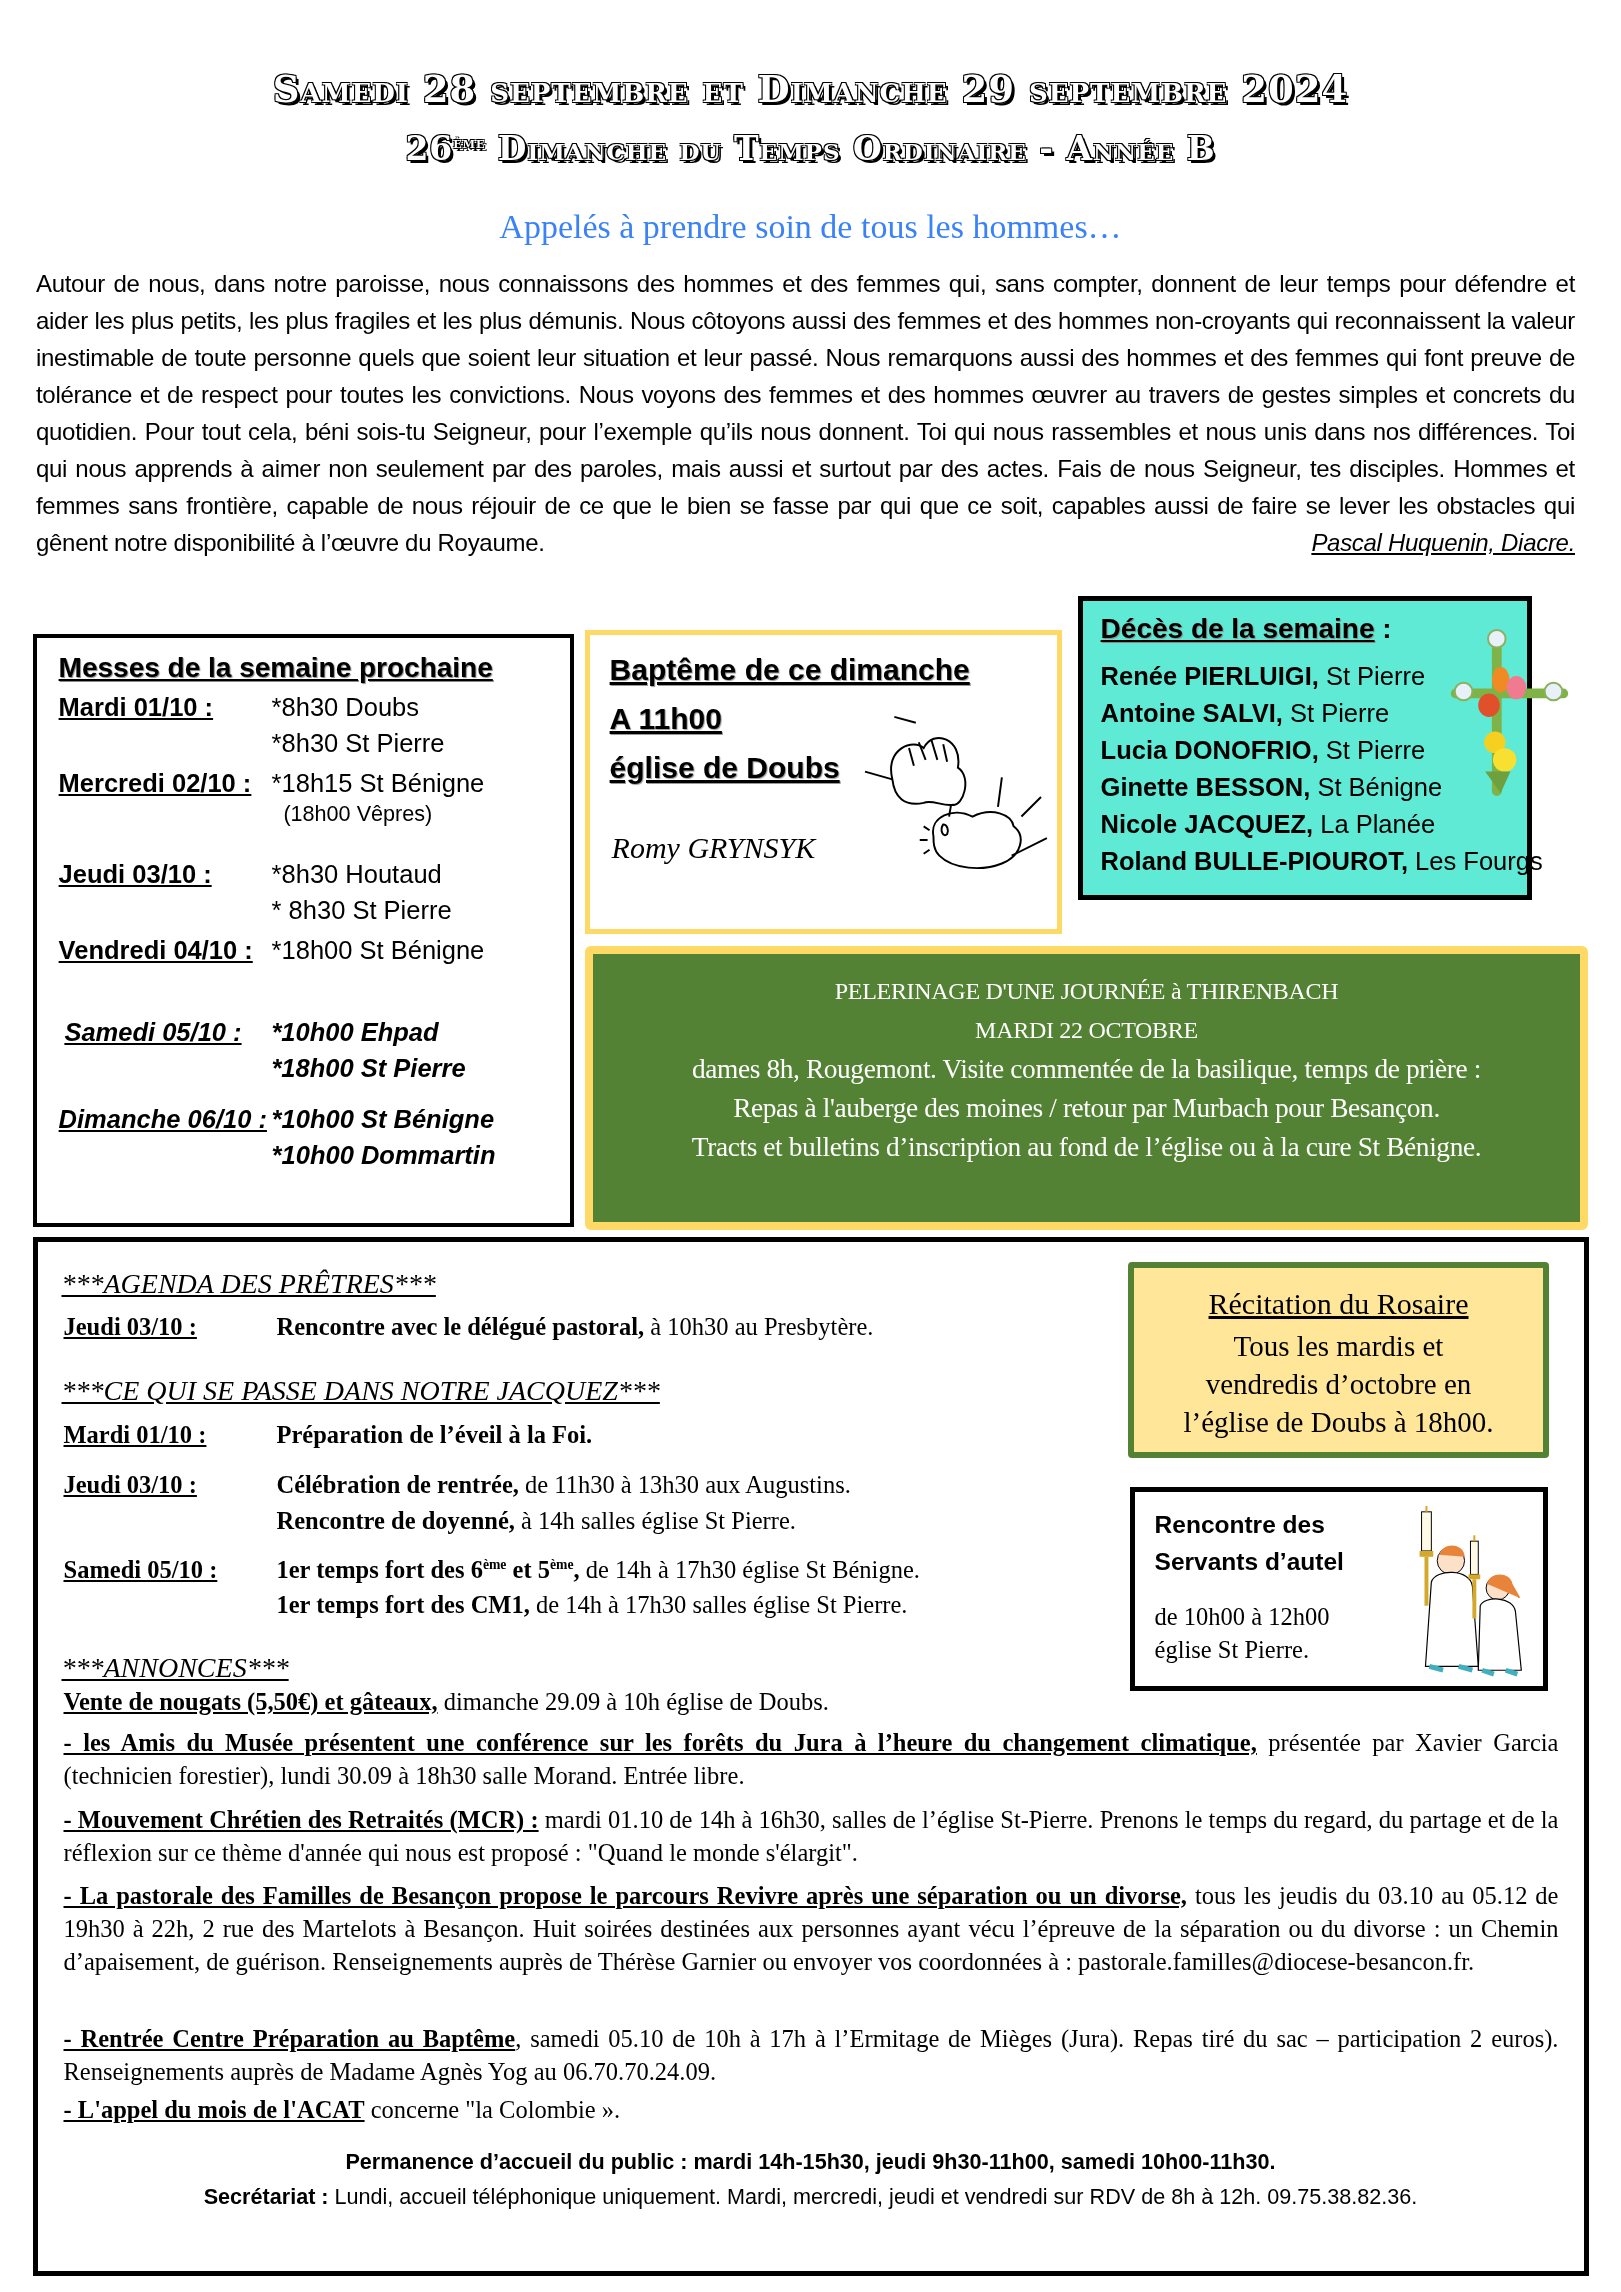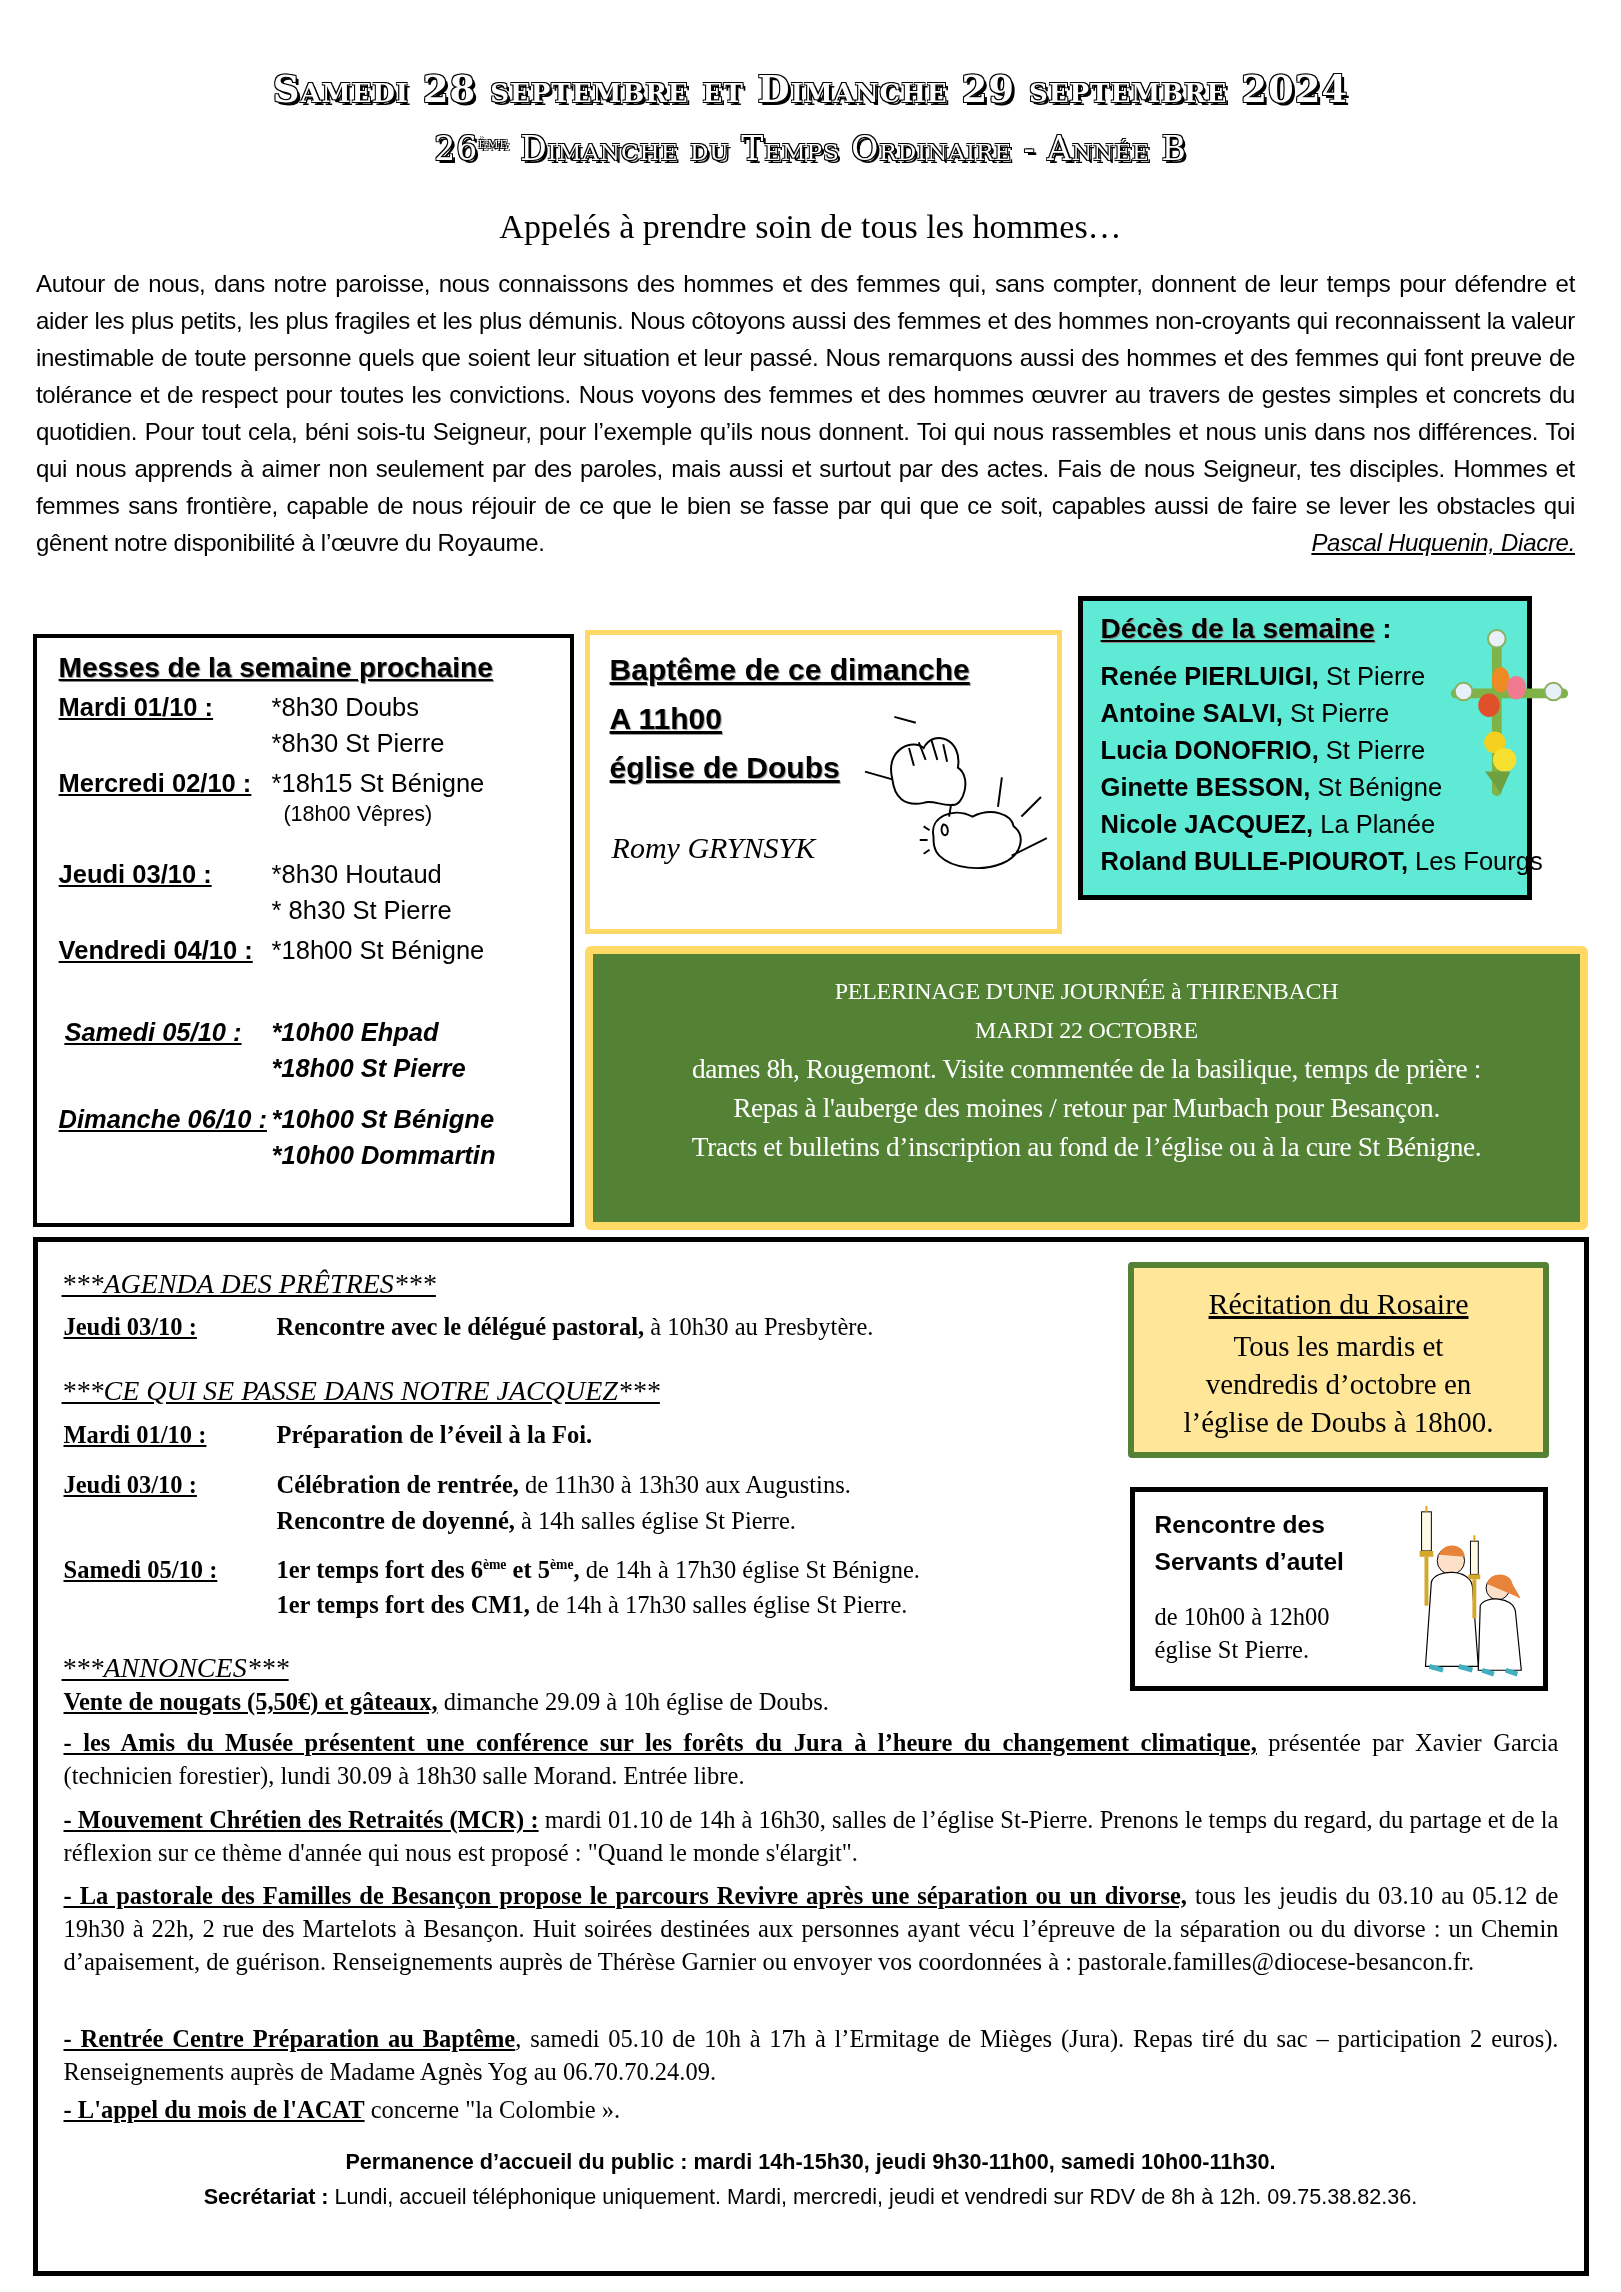"26ème Dimanche du Temps Ordinaire" .title2 { font-weight: normal -> bold }
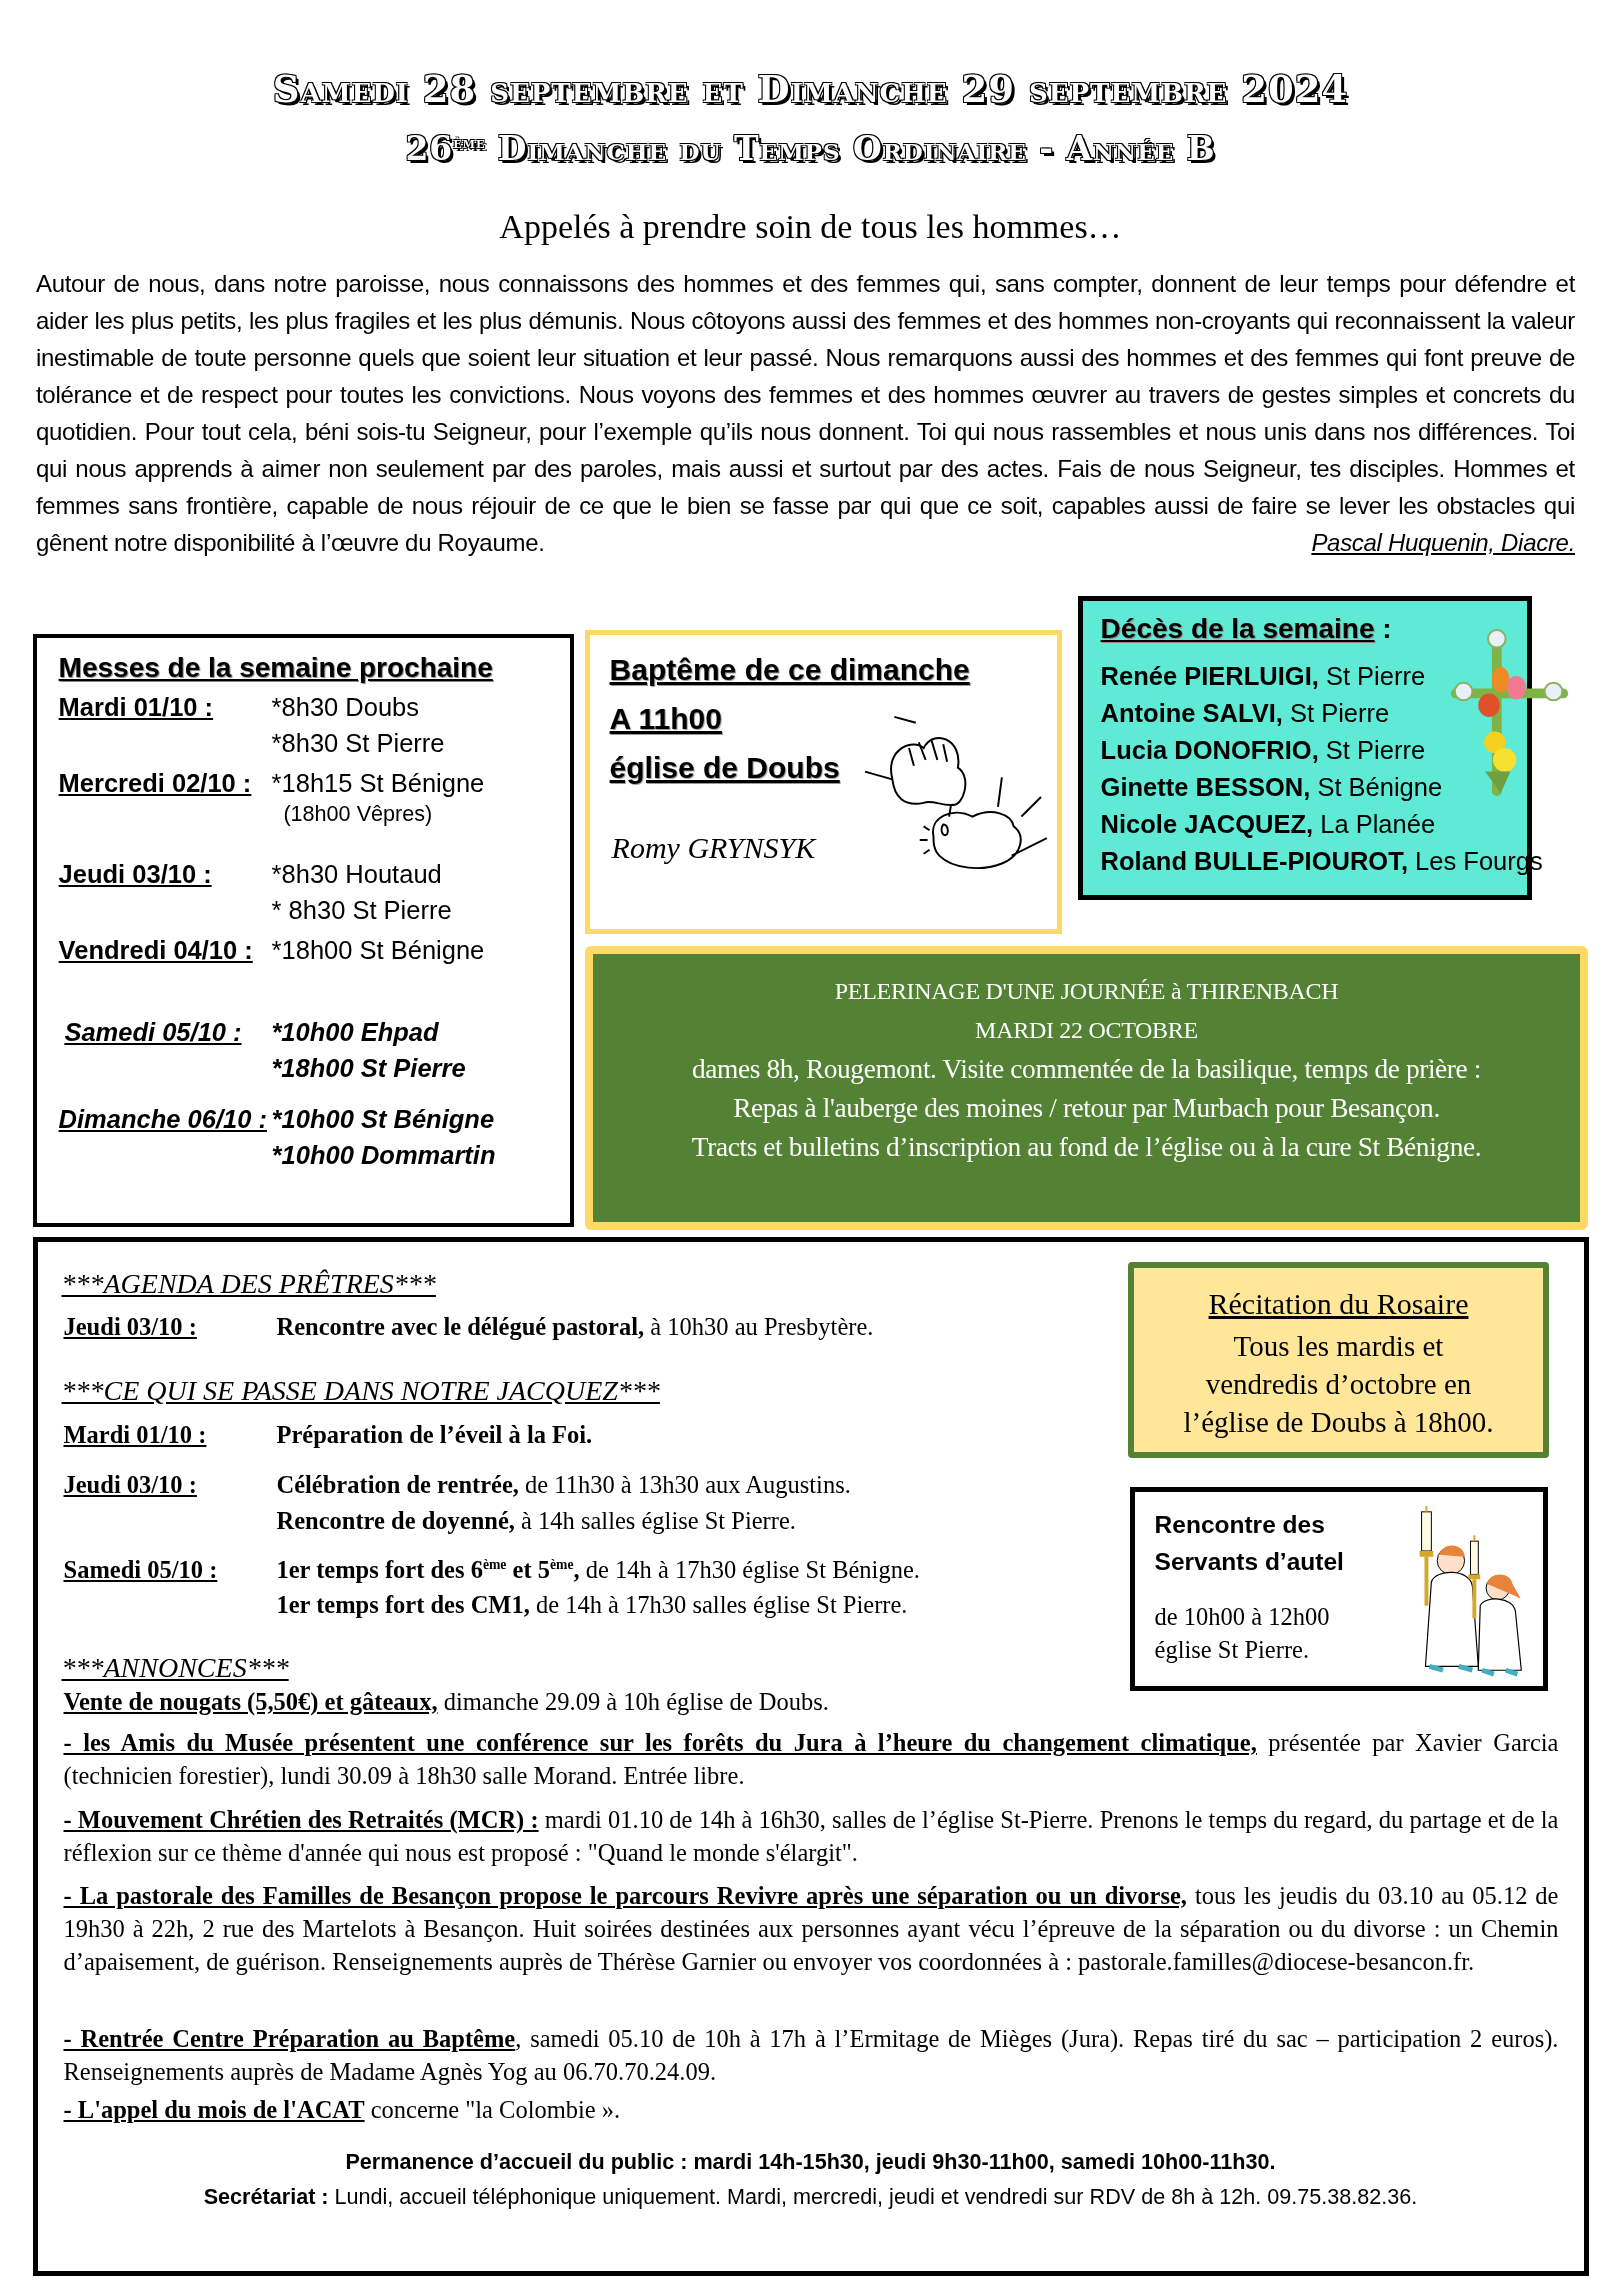"Appelés à prendre soin de" .subtitle { color: #000000 -> #3b82f6 }
